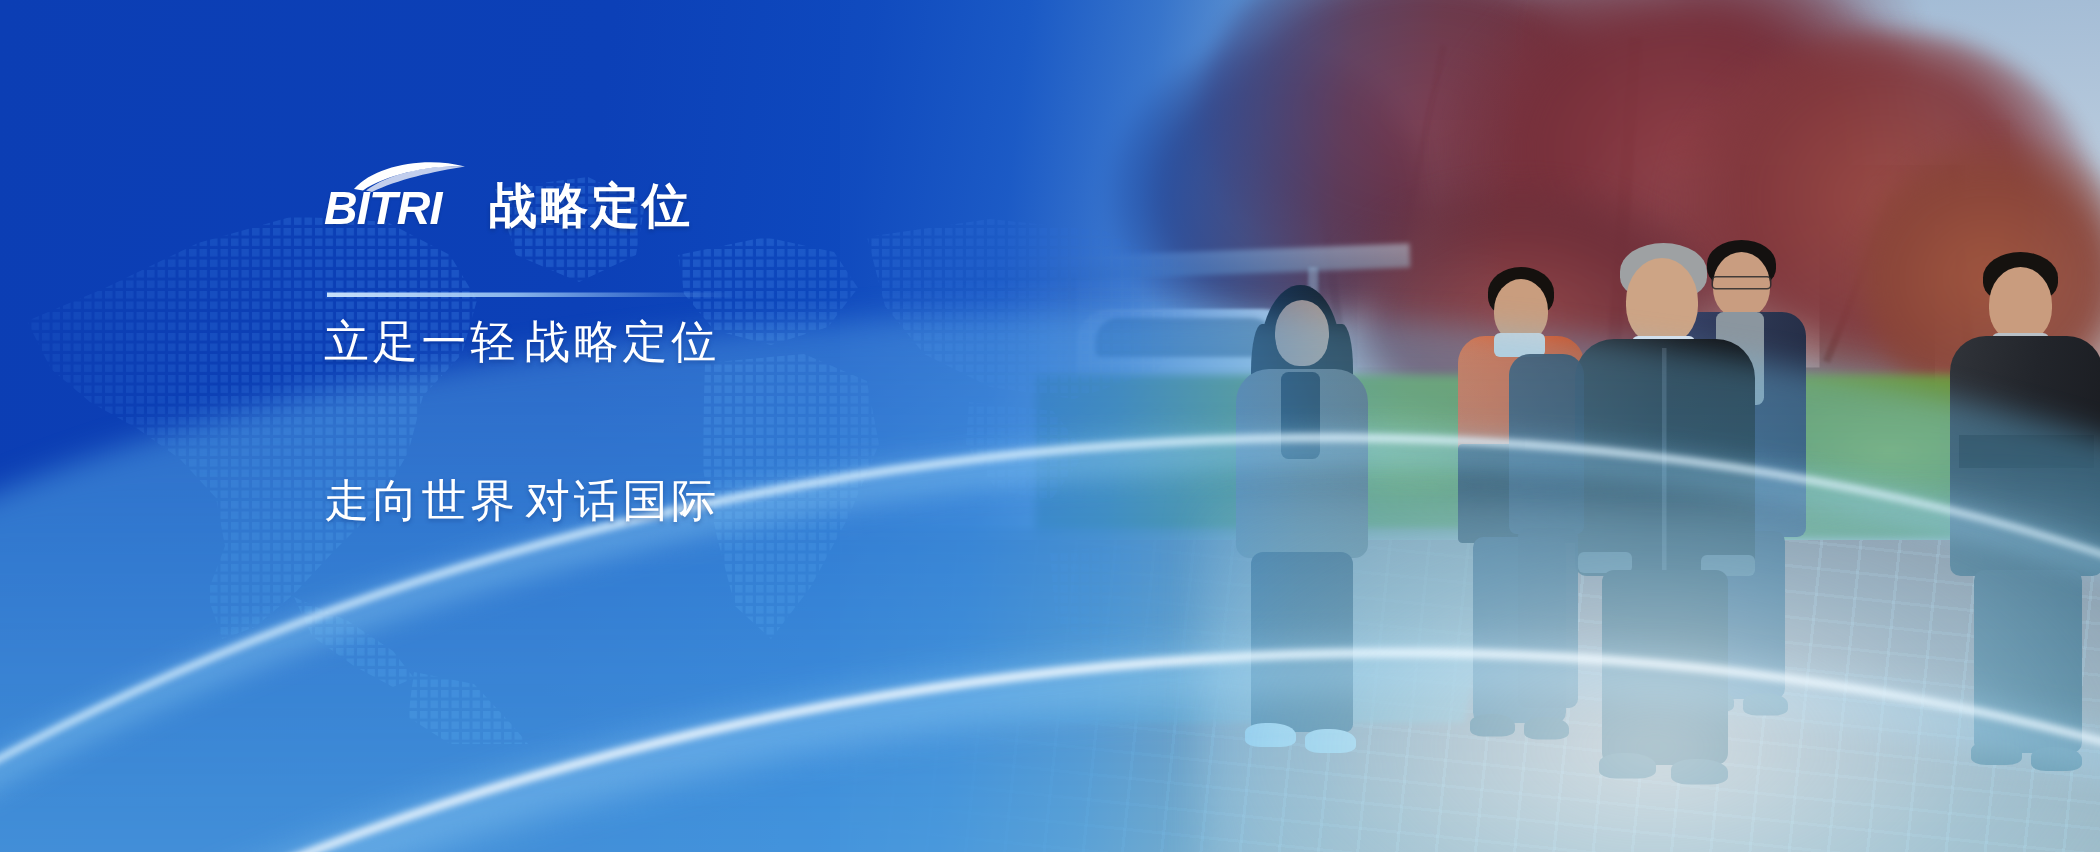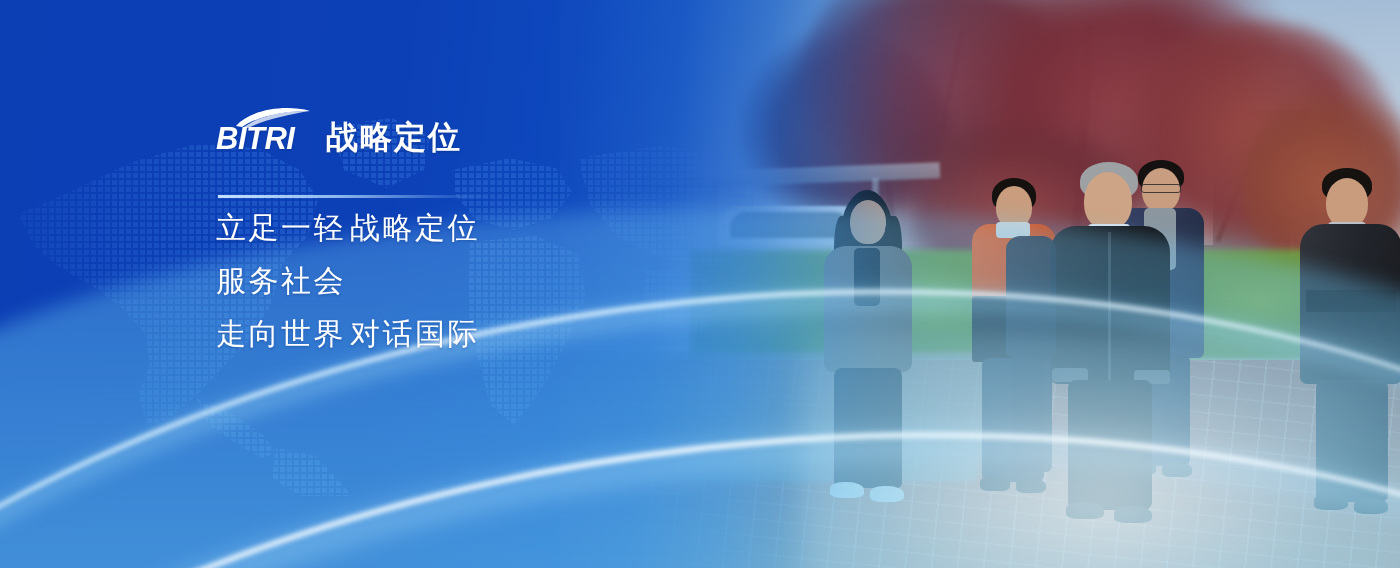"服务社会" span.slogan-col-a { html: <span>服务社会</span> -> none }
